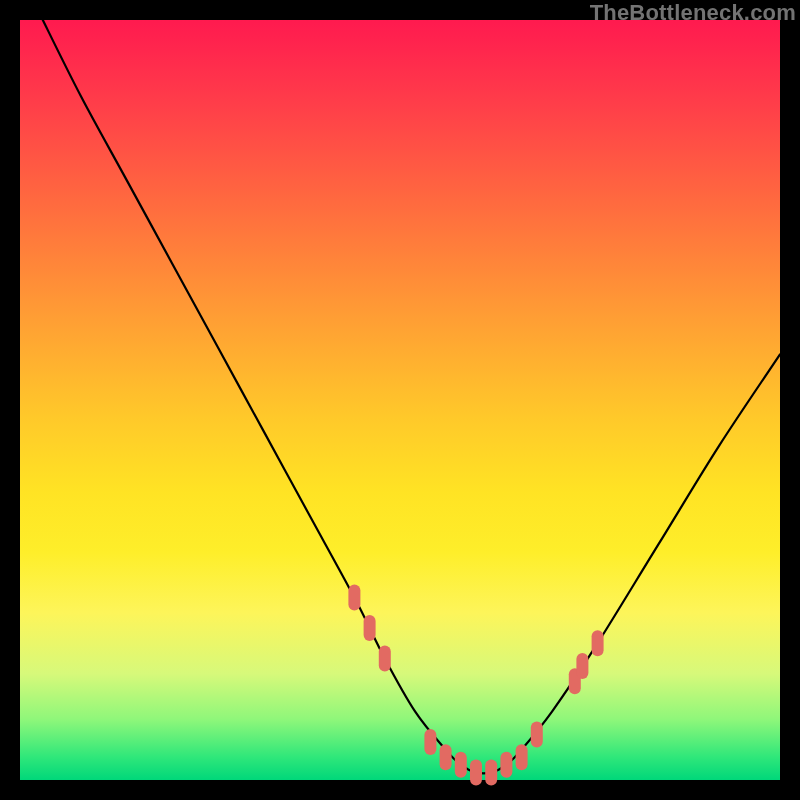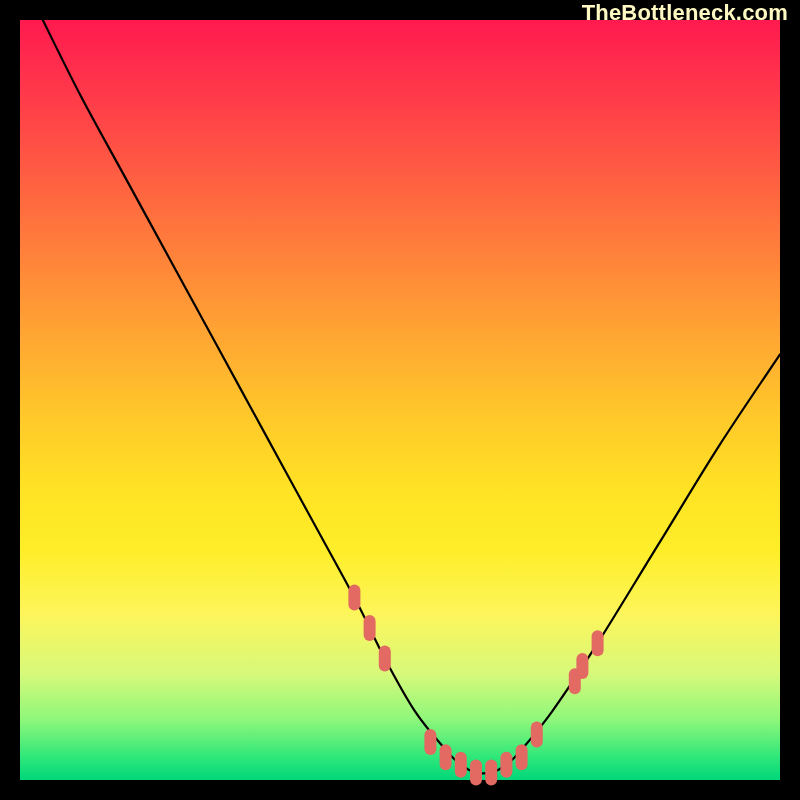"TheBottleneck.com" .watermark { color: #fef9c3 -> #737373; right: 12px -> 4px }
